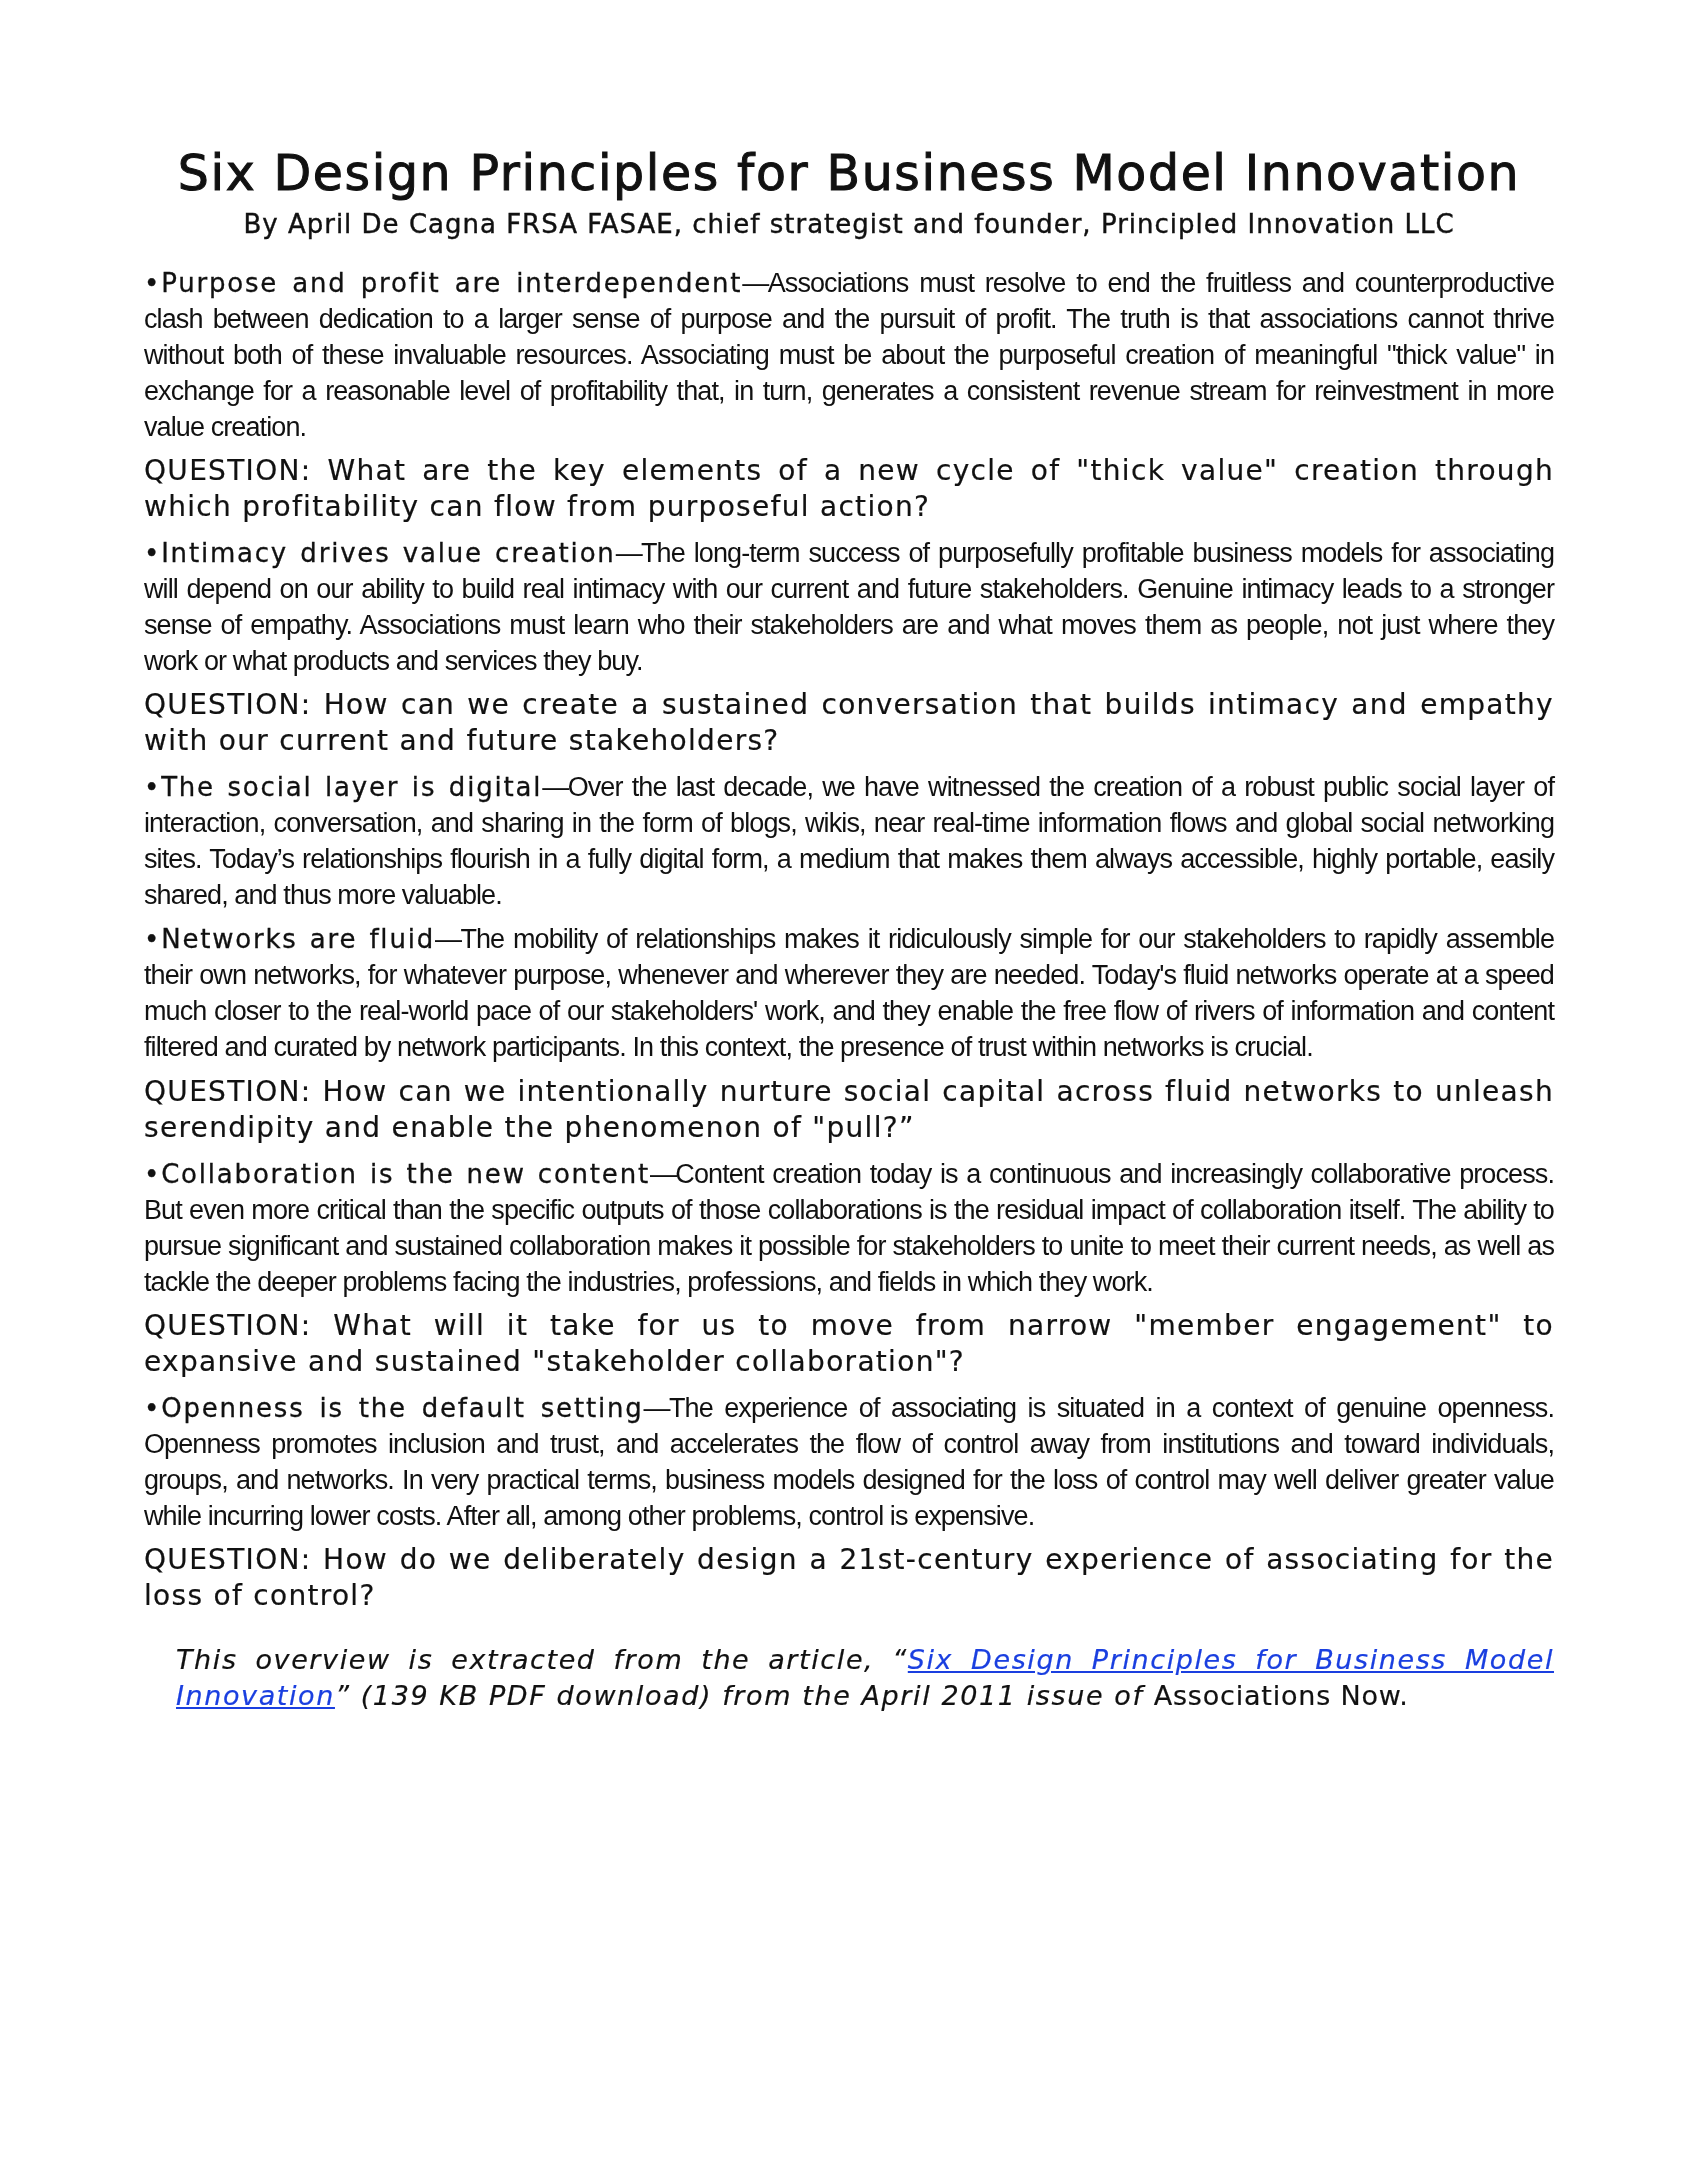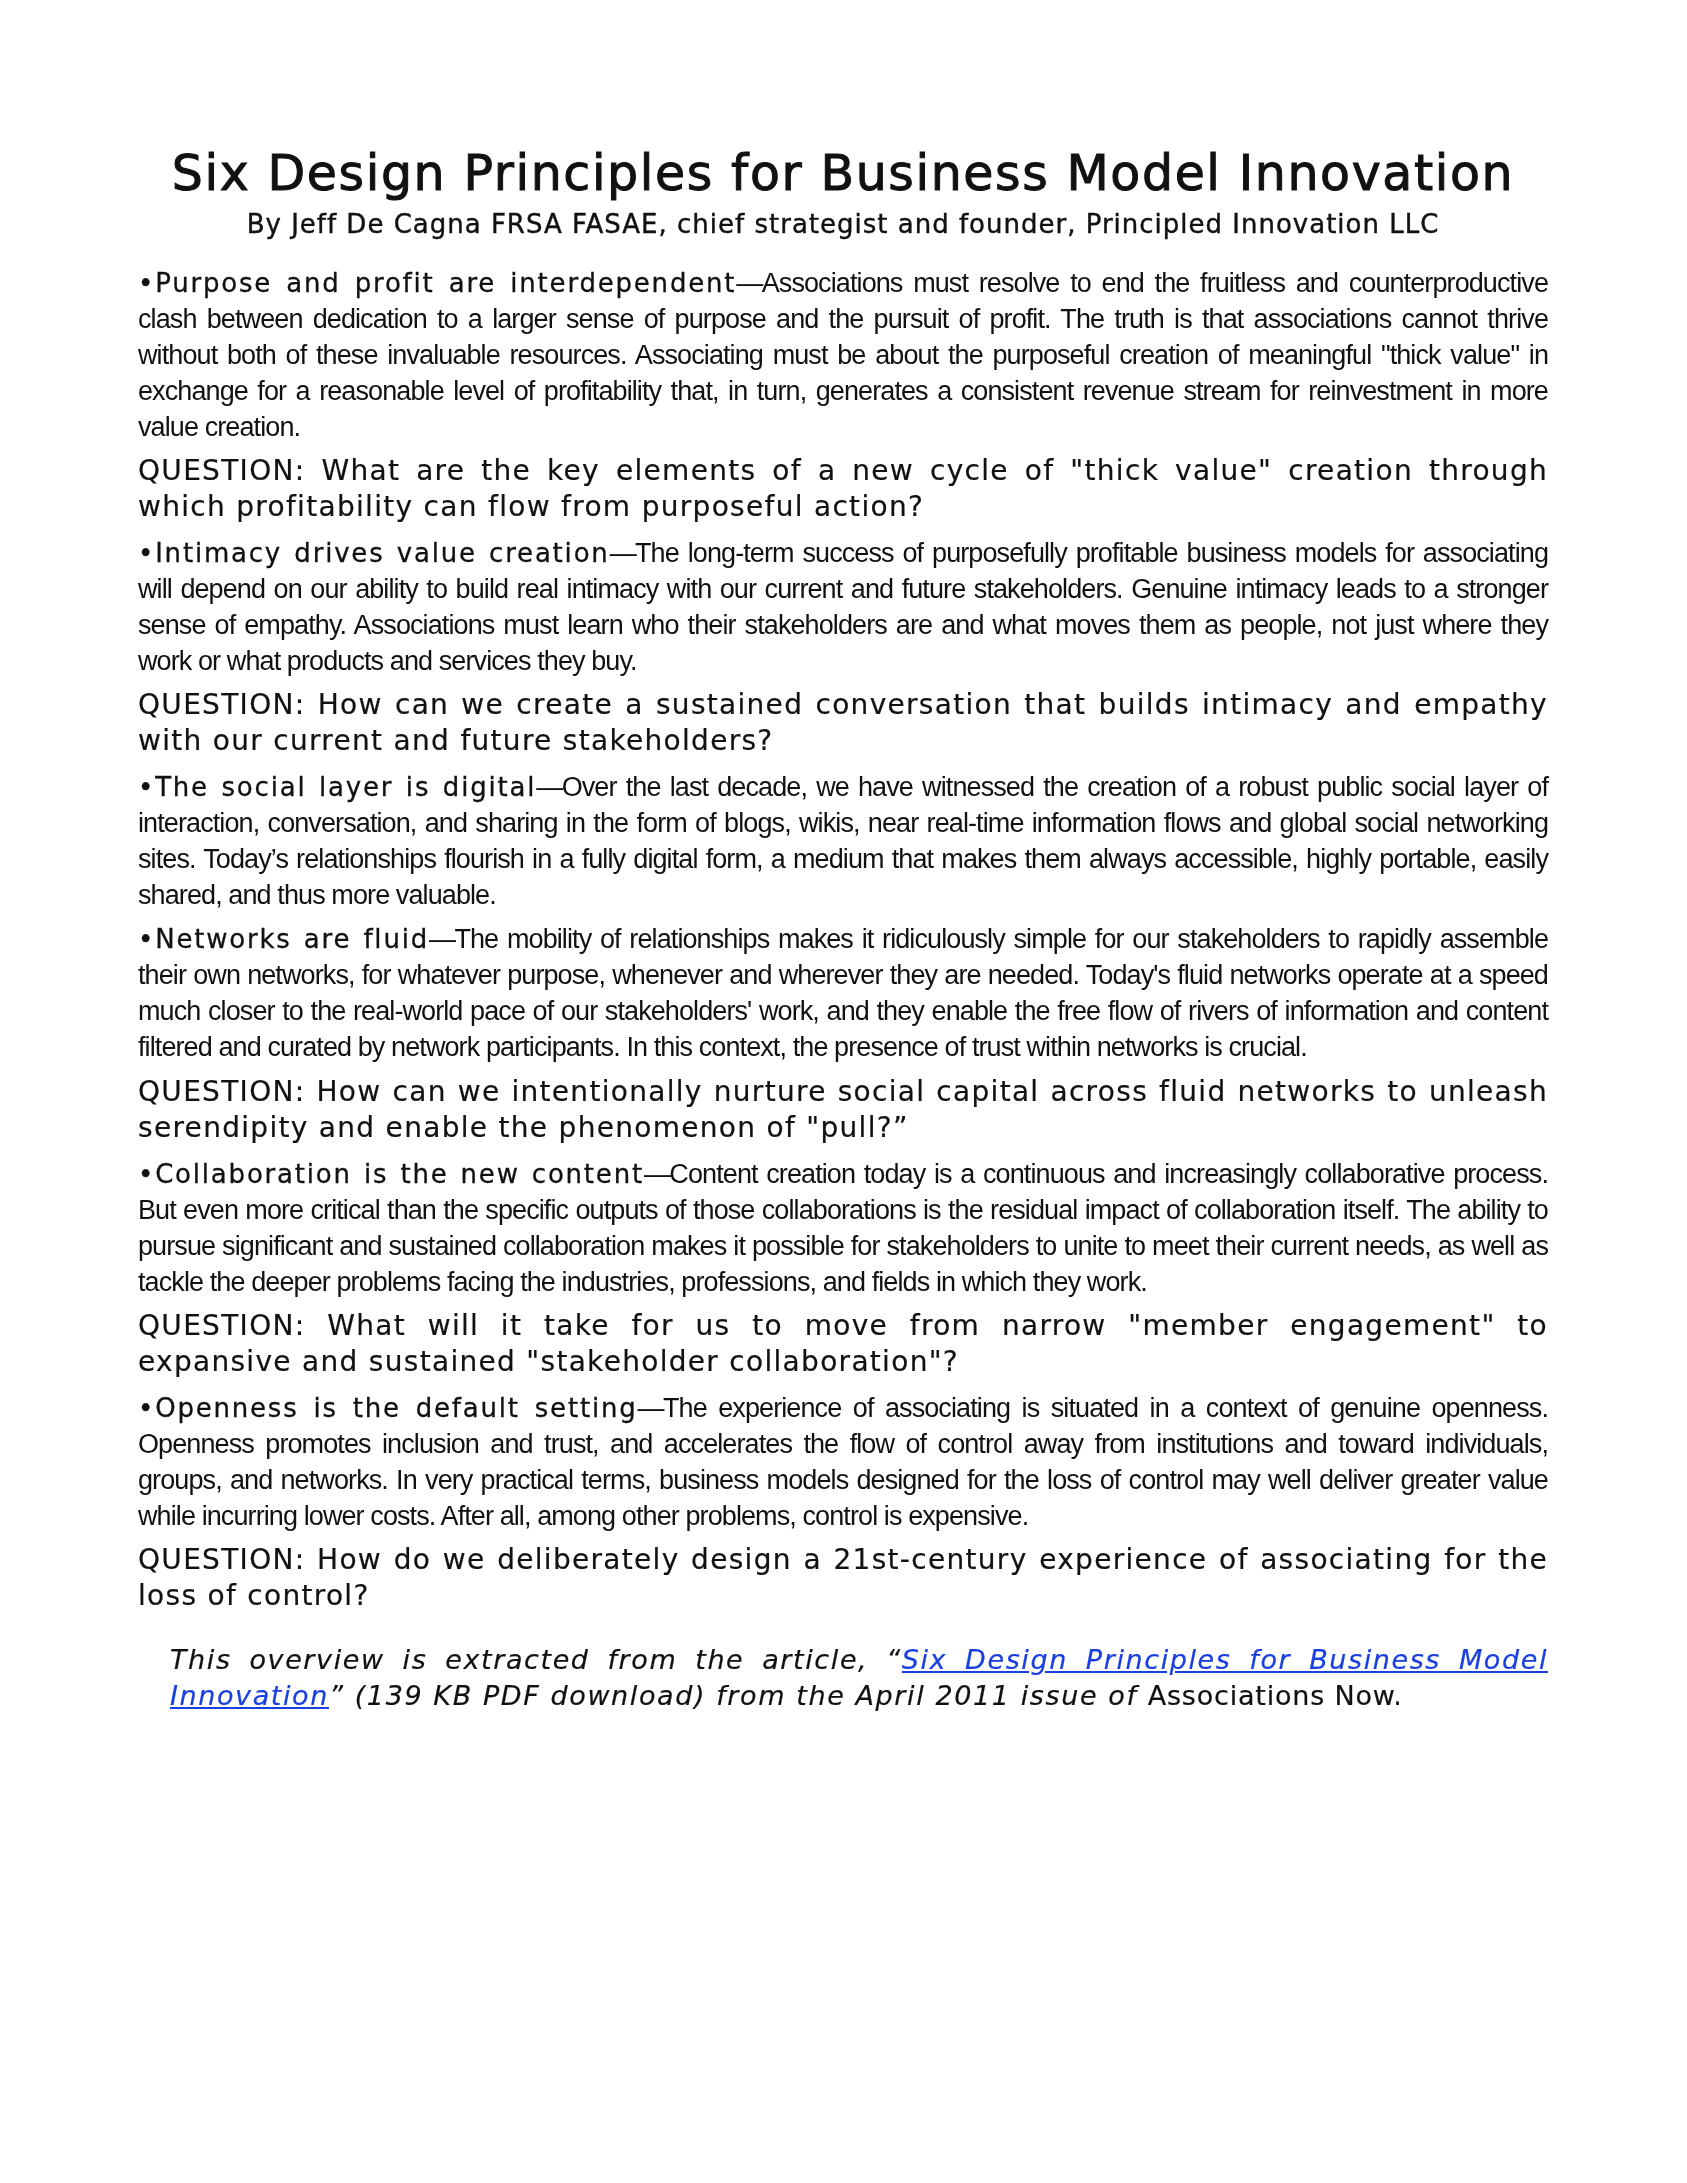"Six Design Principles for Business" .page { left: 138px -> 144px }
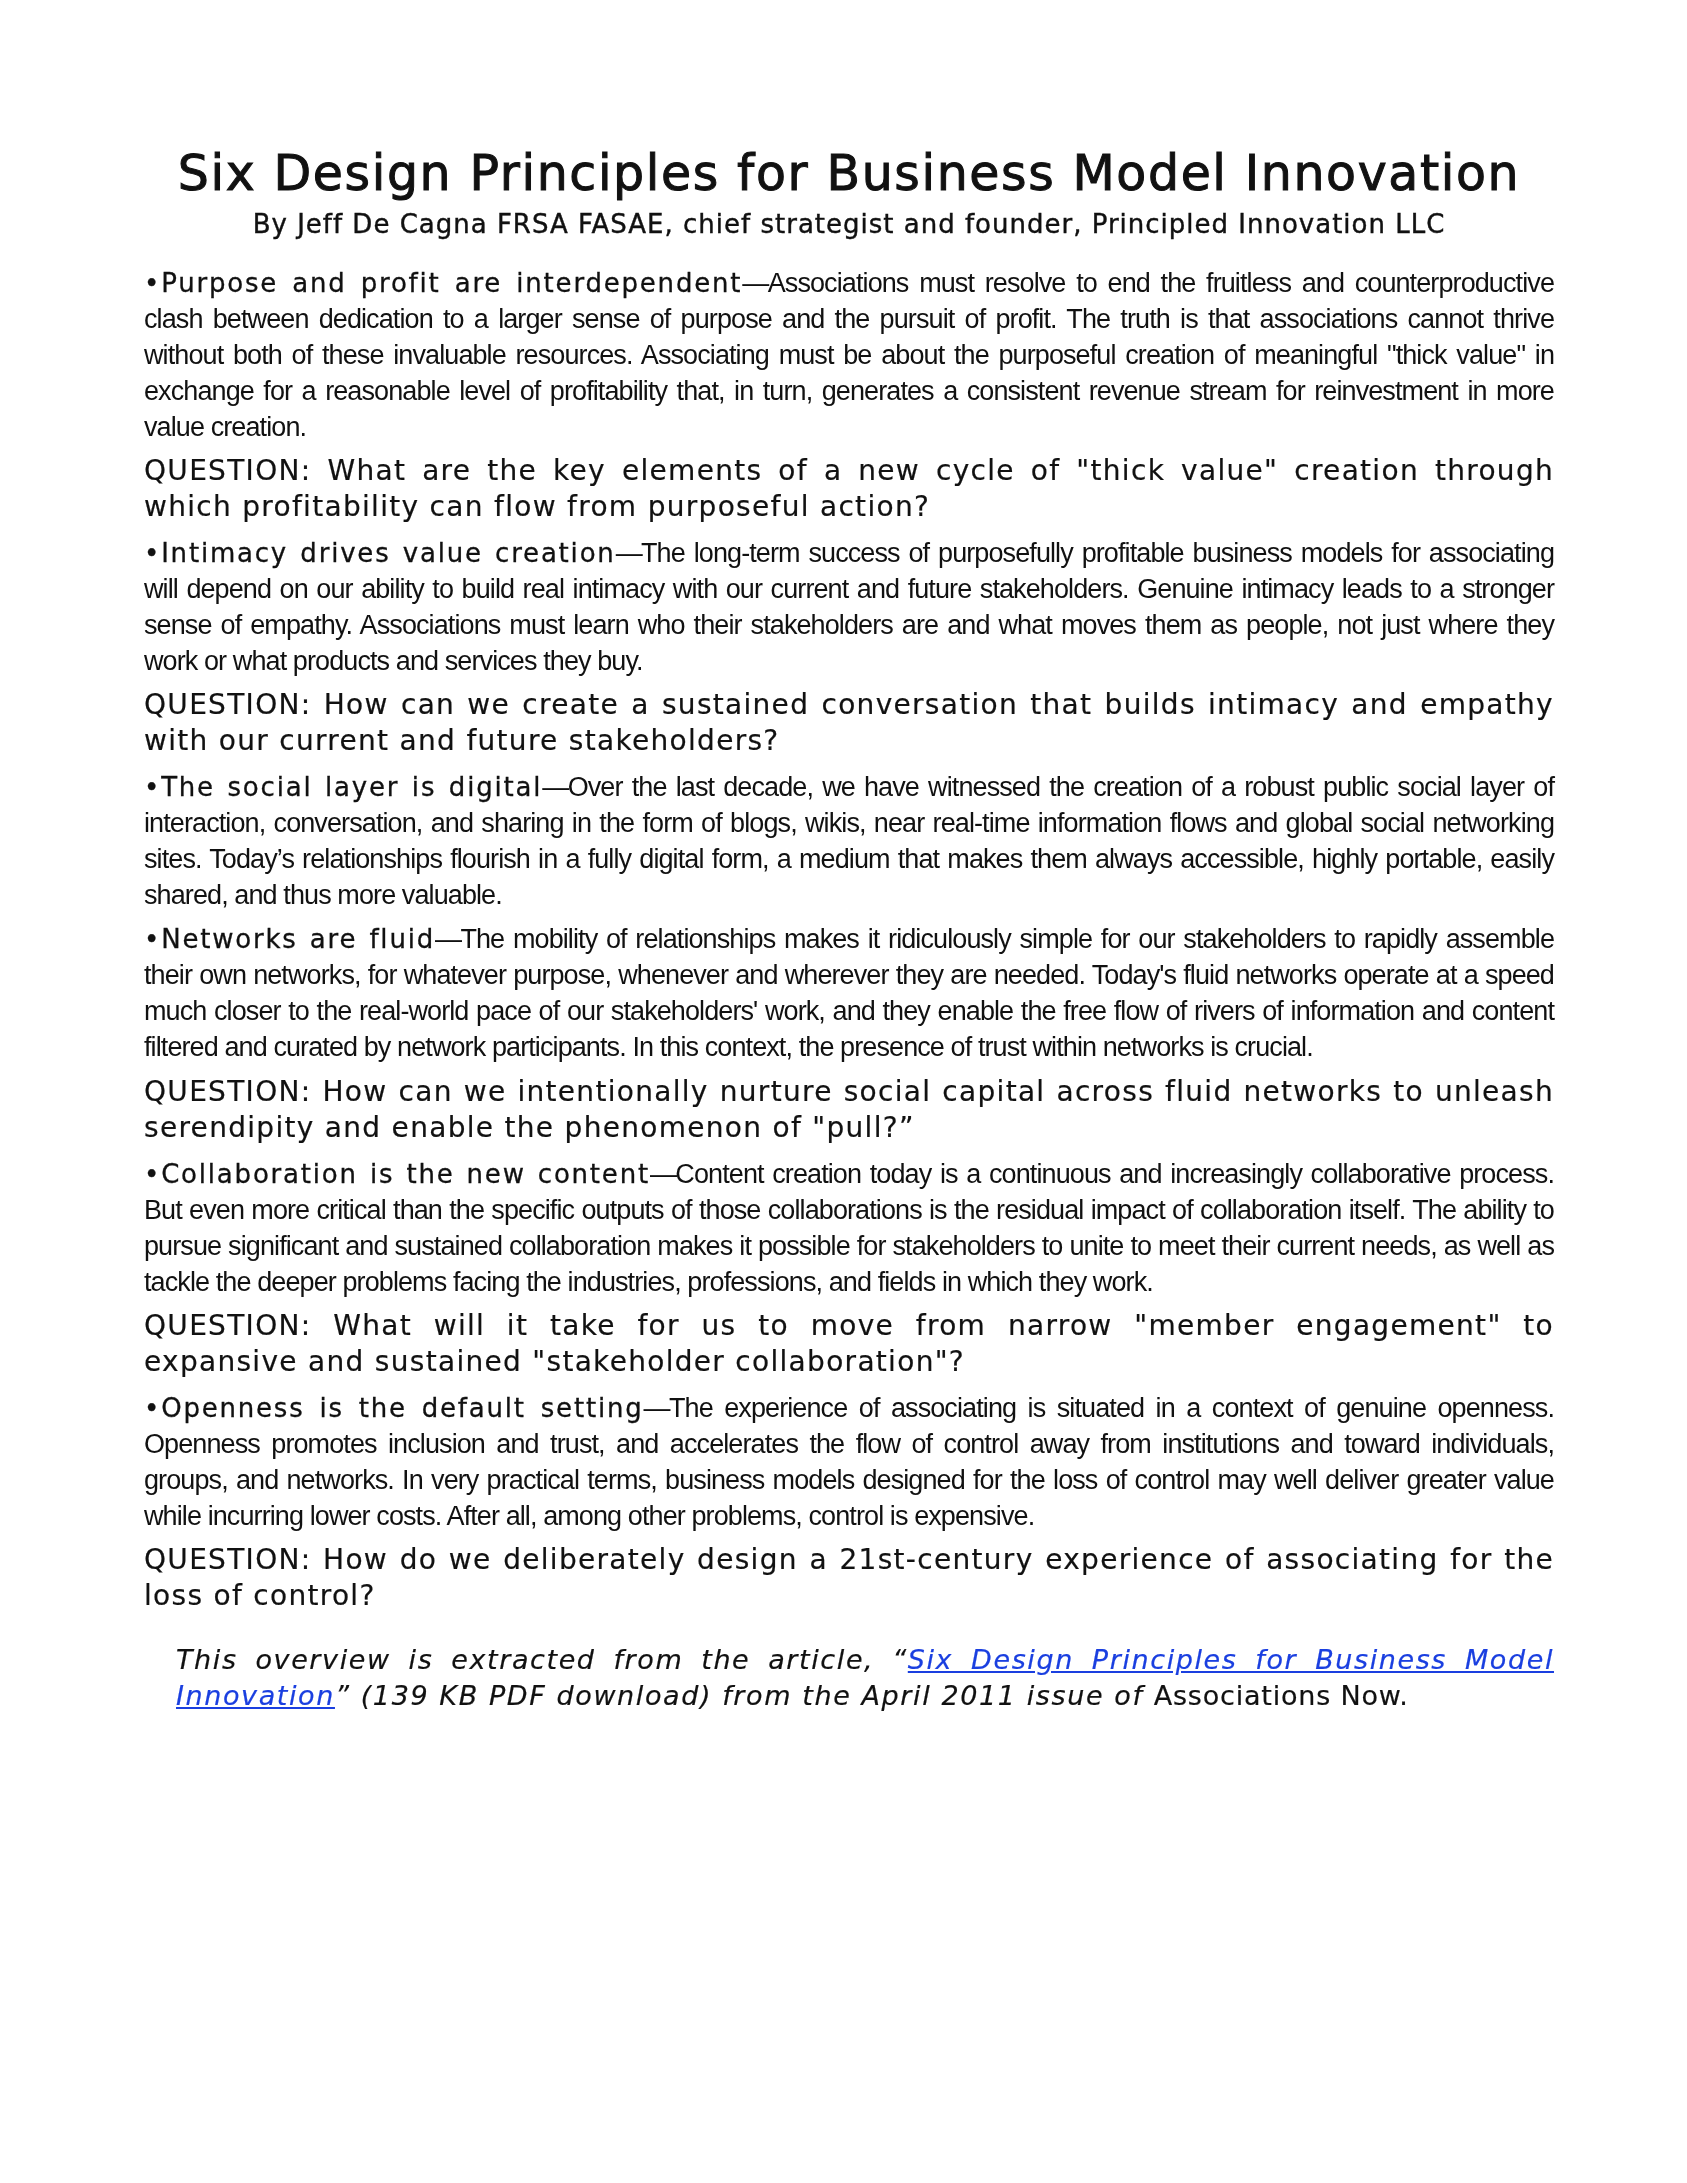"By Jeff De Cagna FRSA" div.byline { text: Jeff -> April }
